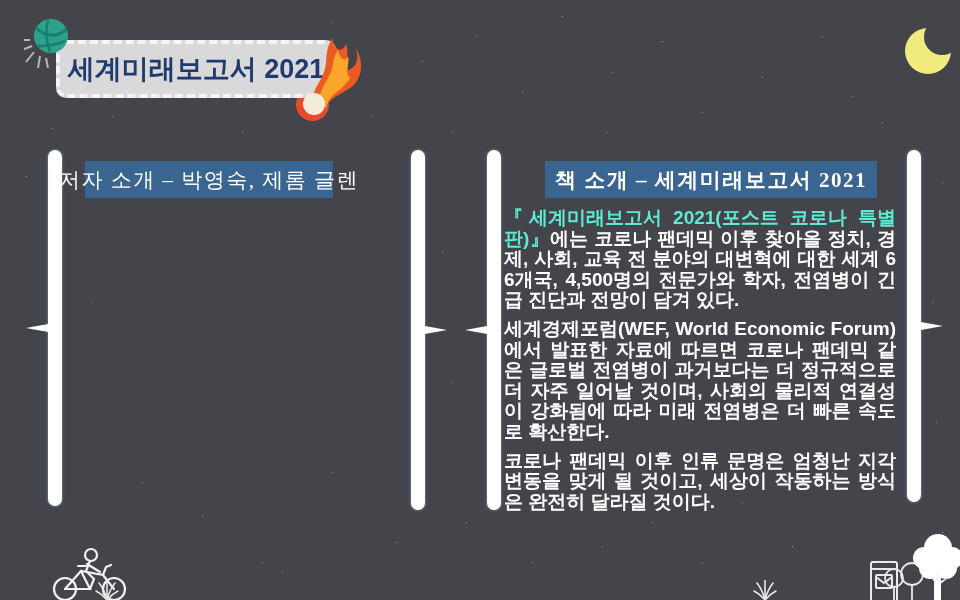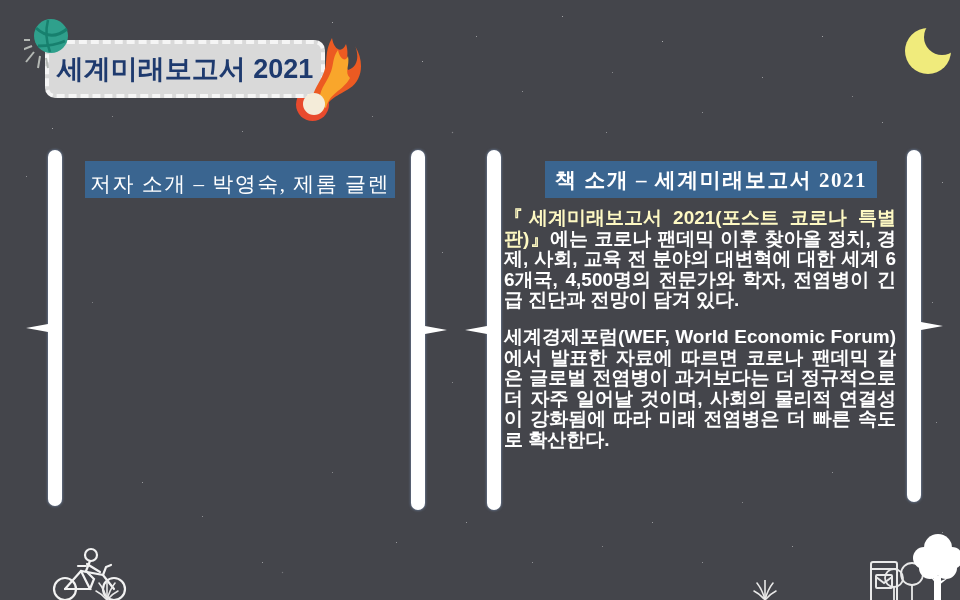"세계미래보고서 2021" .title-box { left: 45px -> 56px }
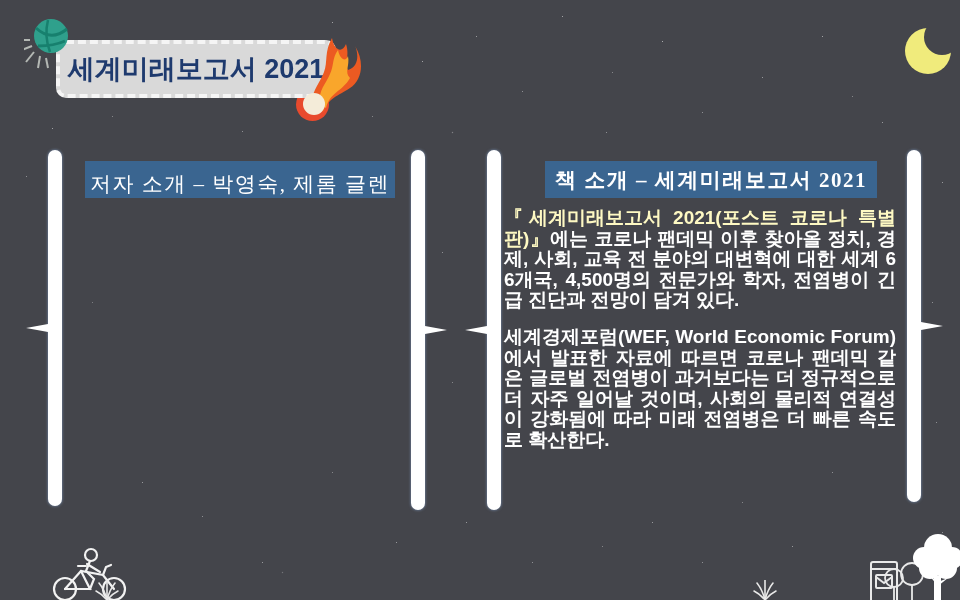"저자 소개 – 박영숙, 제롬" .lh { align-items: flex-end -> none; width: 310px -> 248px }
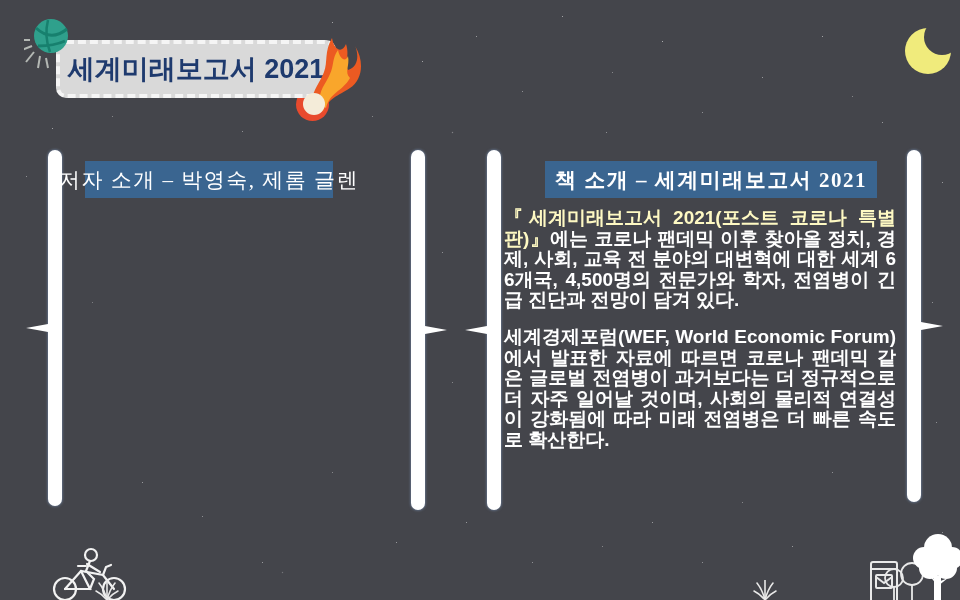"『세계미래보고서 2021(포스트 코로나 특별판)』" .hl { color: #fef9c3 -> #5eead4 }
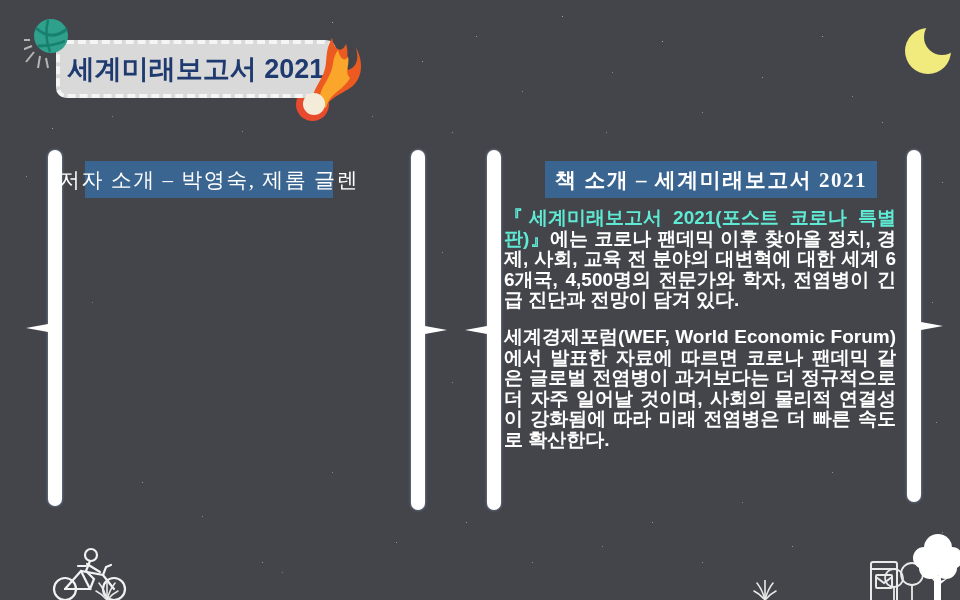"세계경제포럼(WEF, World Economic Forum)에서 발표한" .right-body p + p { margin-top: 16px -> 8px }
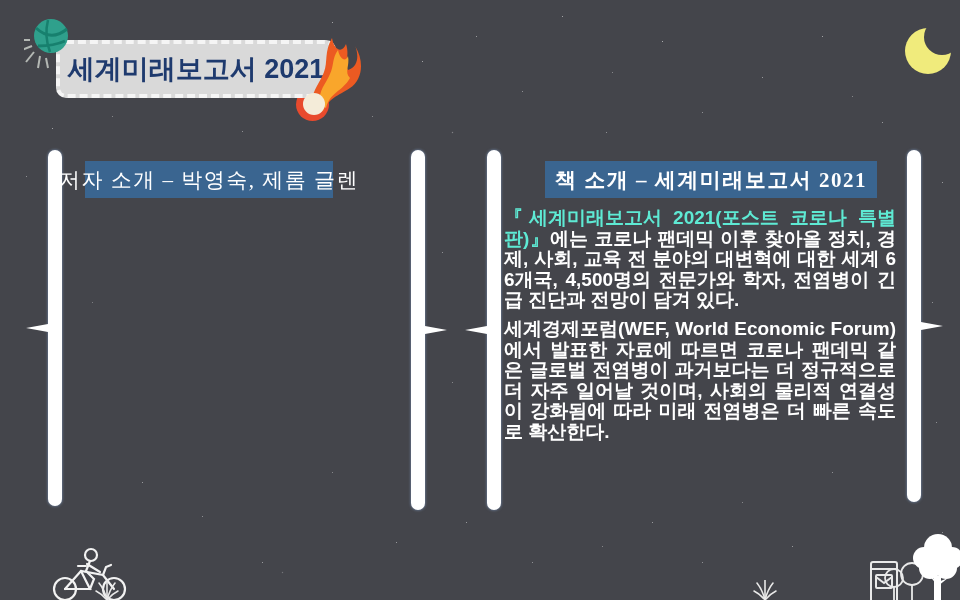"코로나 팬데믹 이후 인류 문명은" p { html: none -> <p>코로나 팬데믹 이후 인류 문명은 엄청난 지각변동을 맞게 될 것이고, 세상이 작동하는 방식은 완전히 달라질 것이다.</p> }
